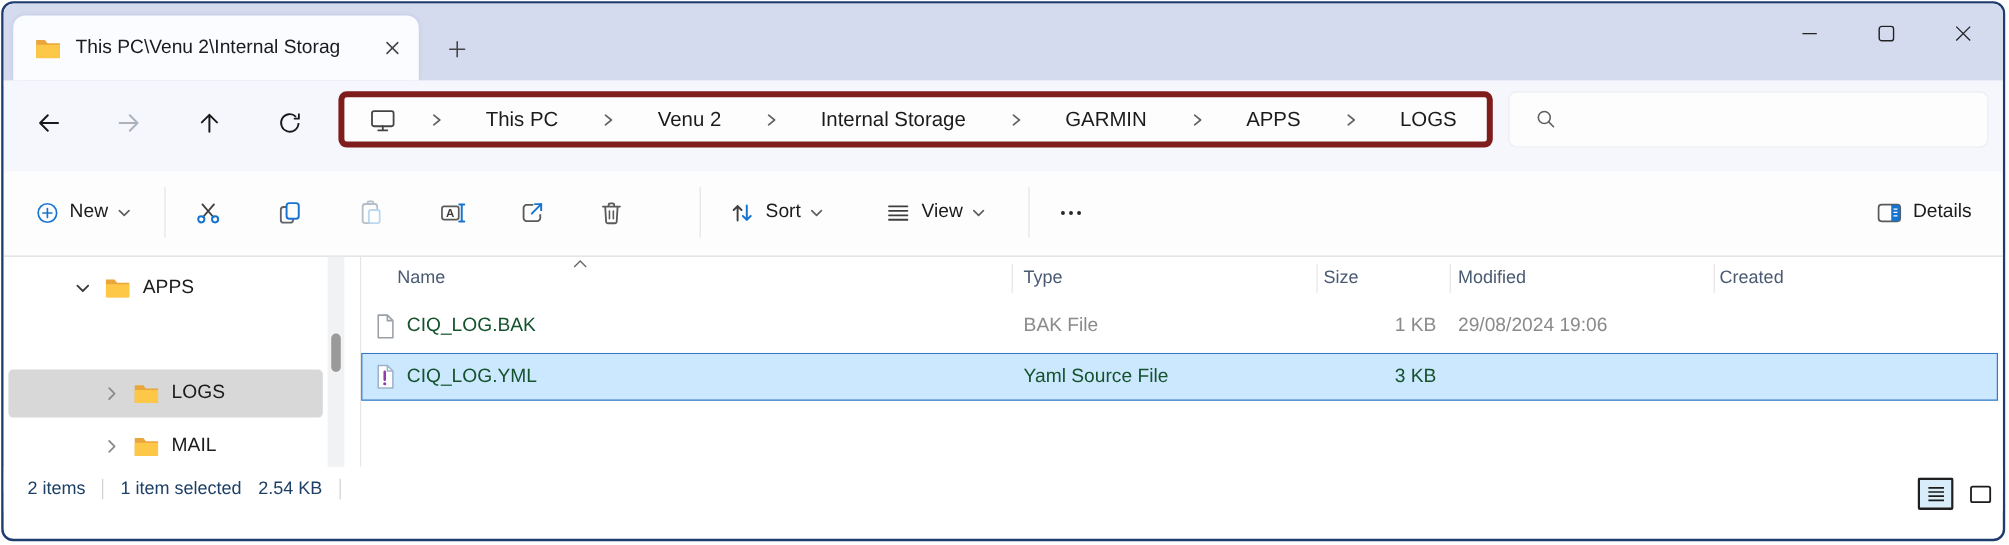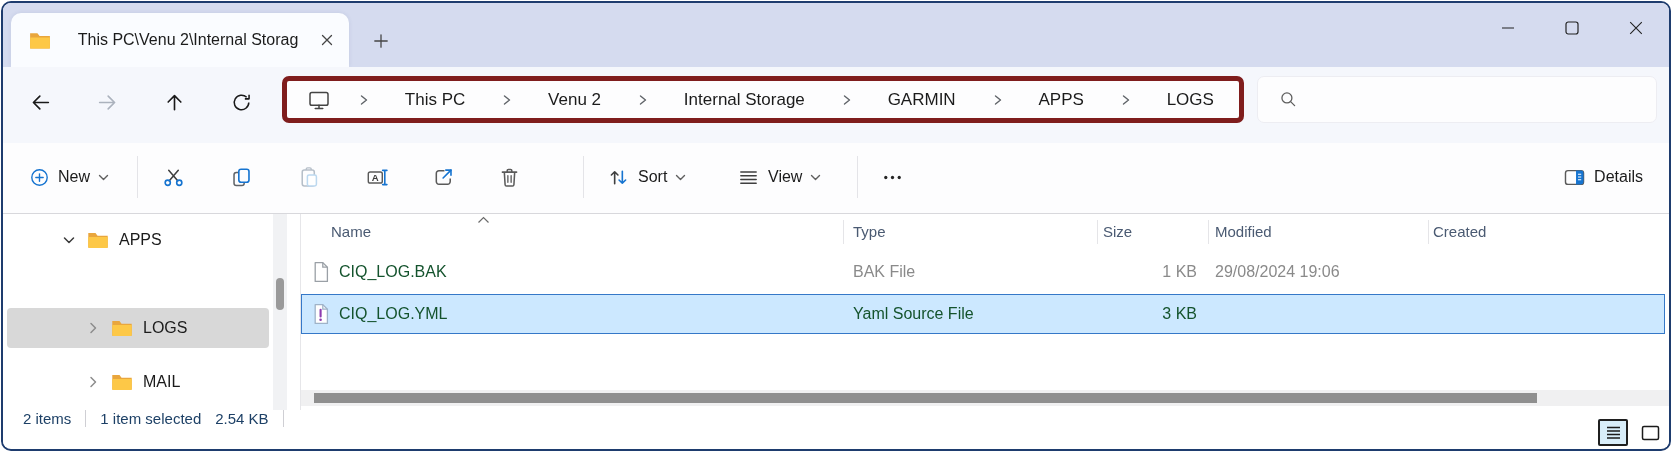"This PC\Venu 2\Internal Storag" .titlebar { text-align: center -> none }
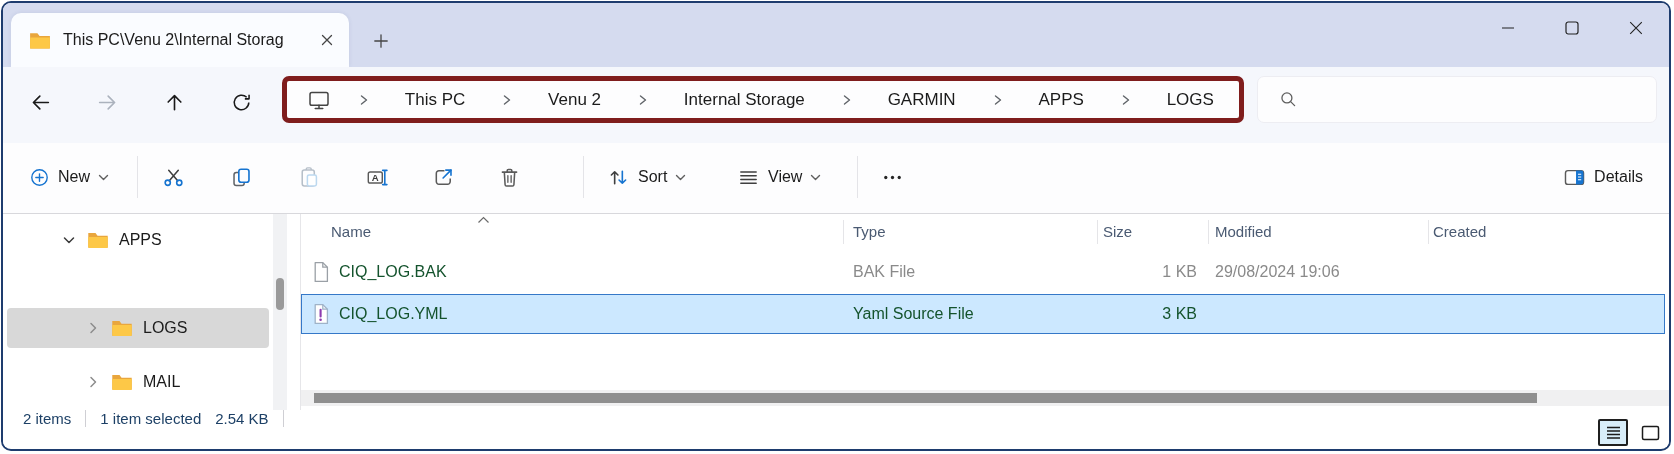"MAIL" .t-mail { top: 148px -> 138px }
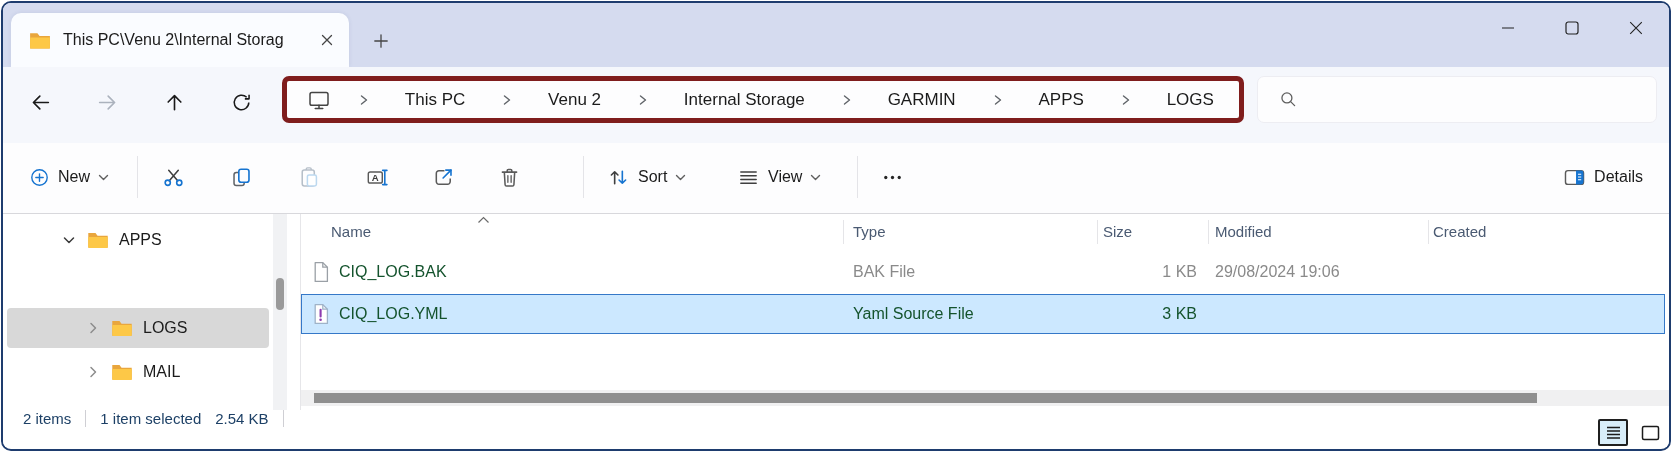"2 items" .statusbar { align-items: none -> center; top: 407px -> 386px }
